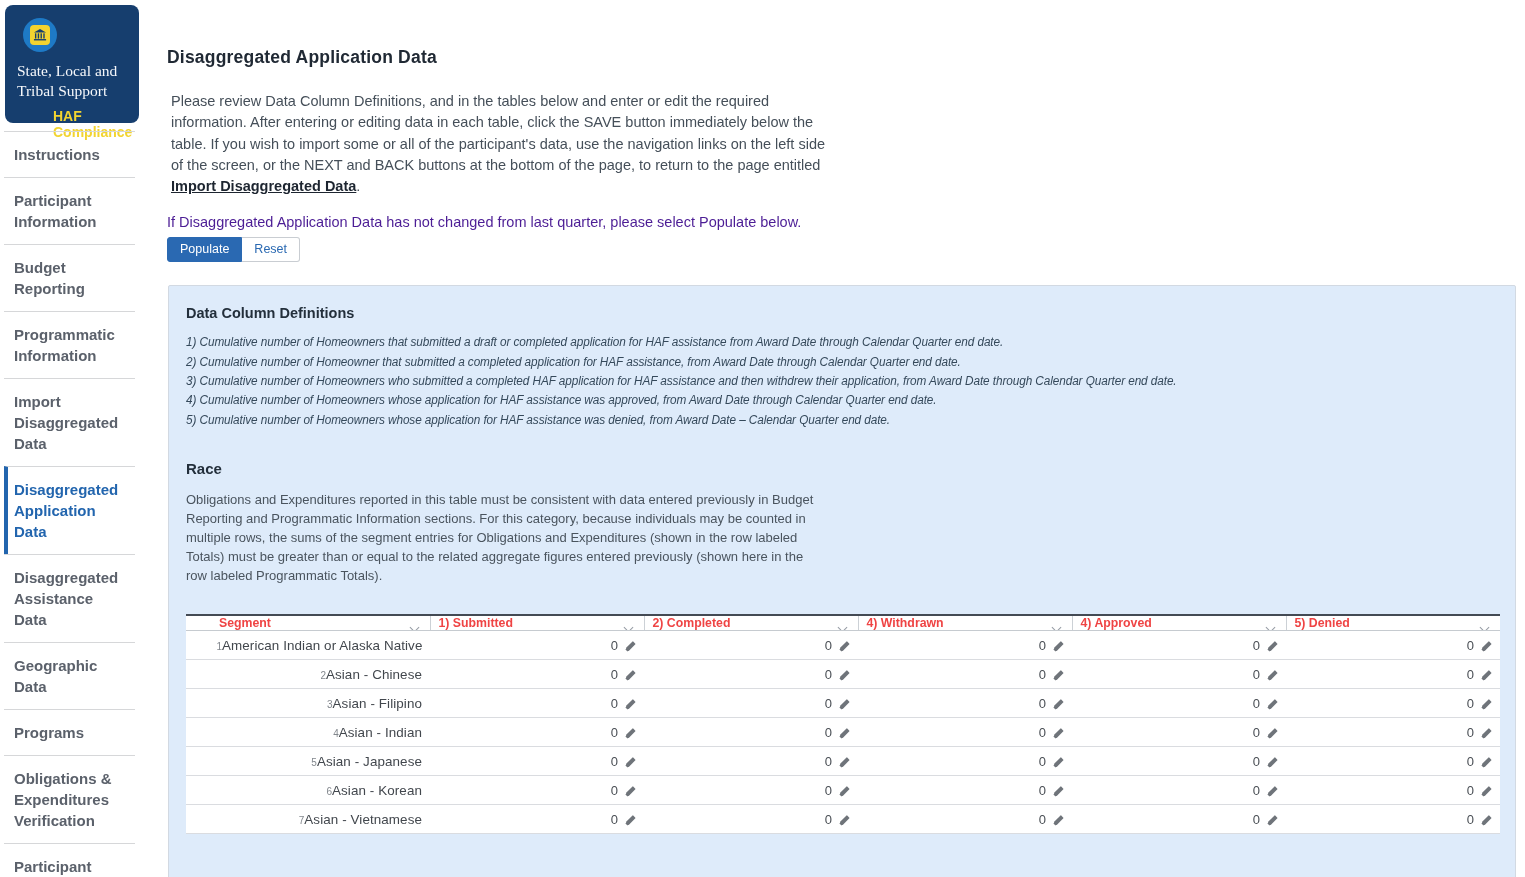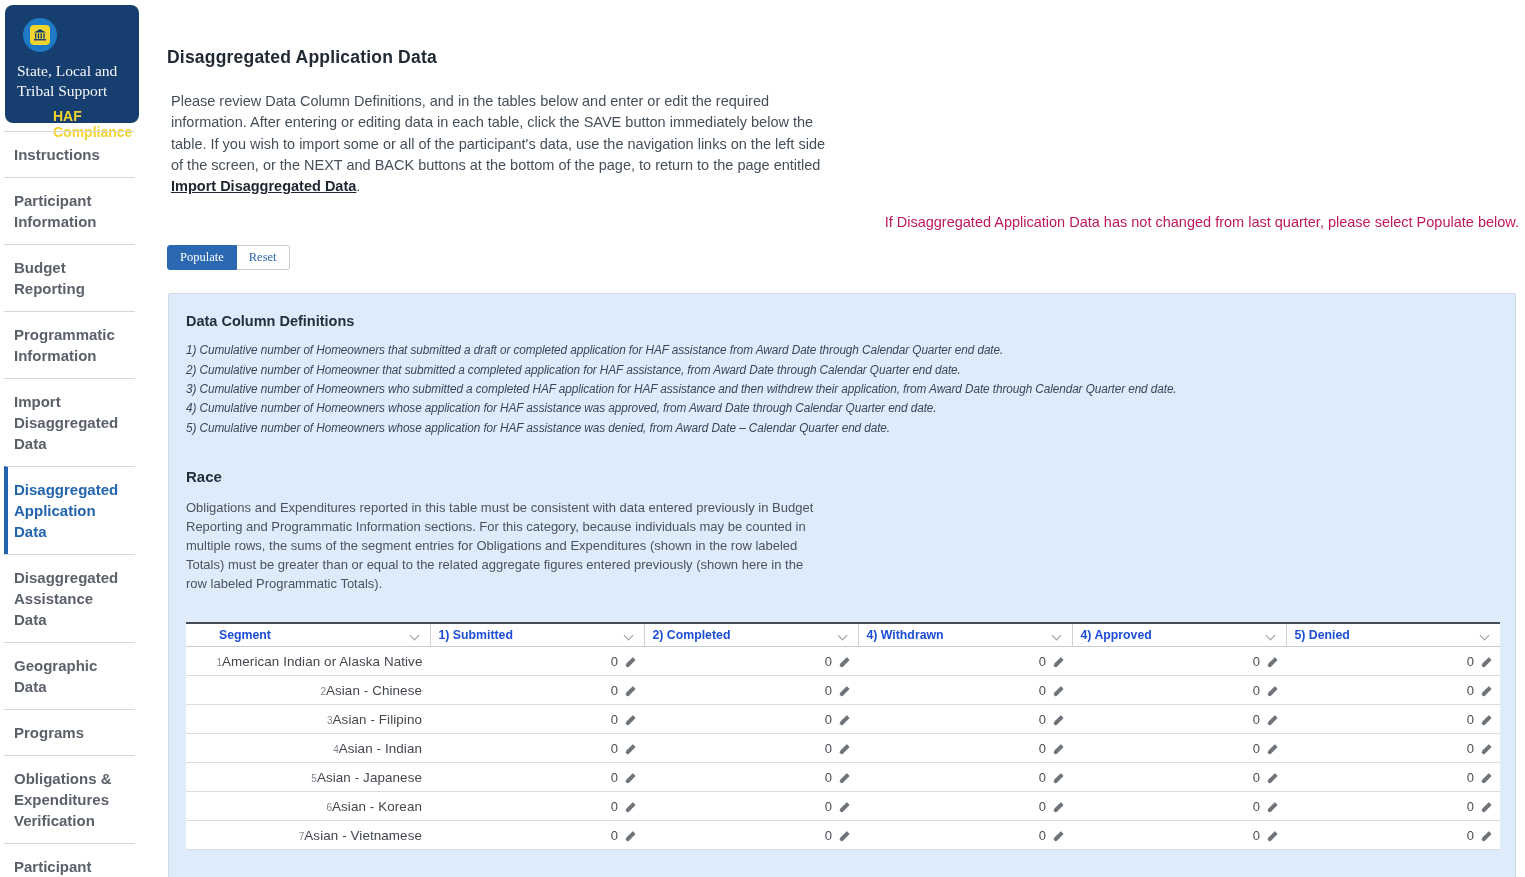"If Disaggregated Application Data has" .note { color: #be185d -> #4c1d95; margin: 17px 0 8px -> 17px 0 0; text-align: right -> none }
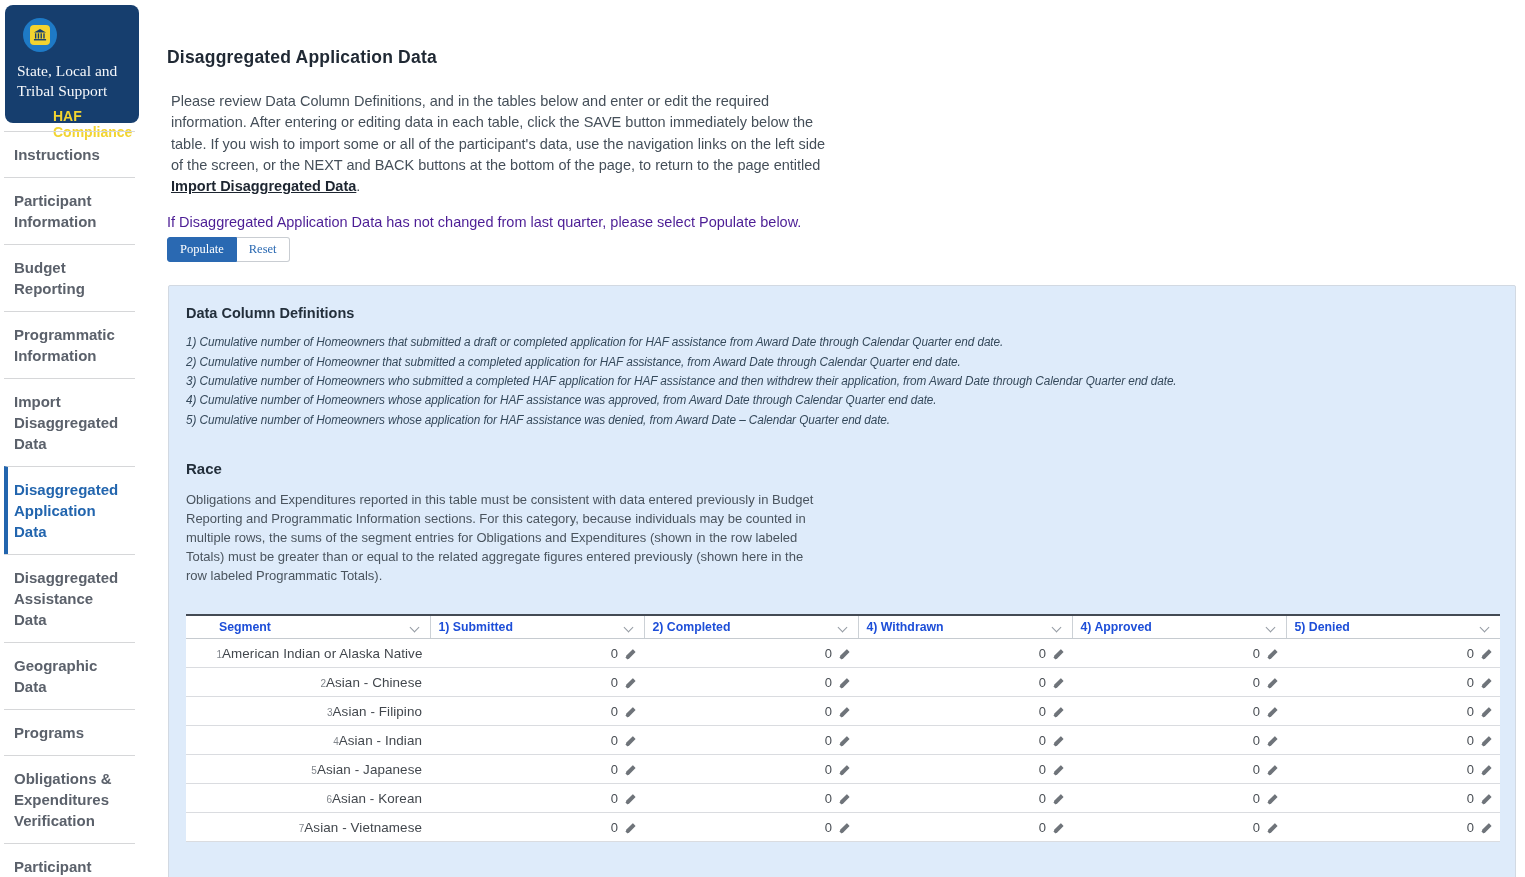"Populate" .btn { font-family: Liberation Serif, serif -> Liberation Sans, sans-serif }
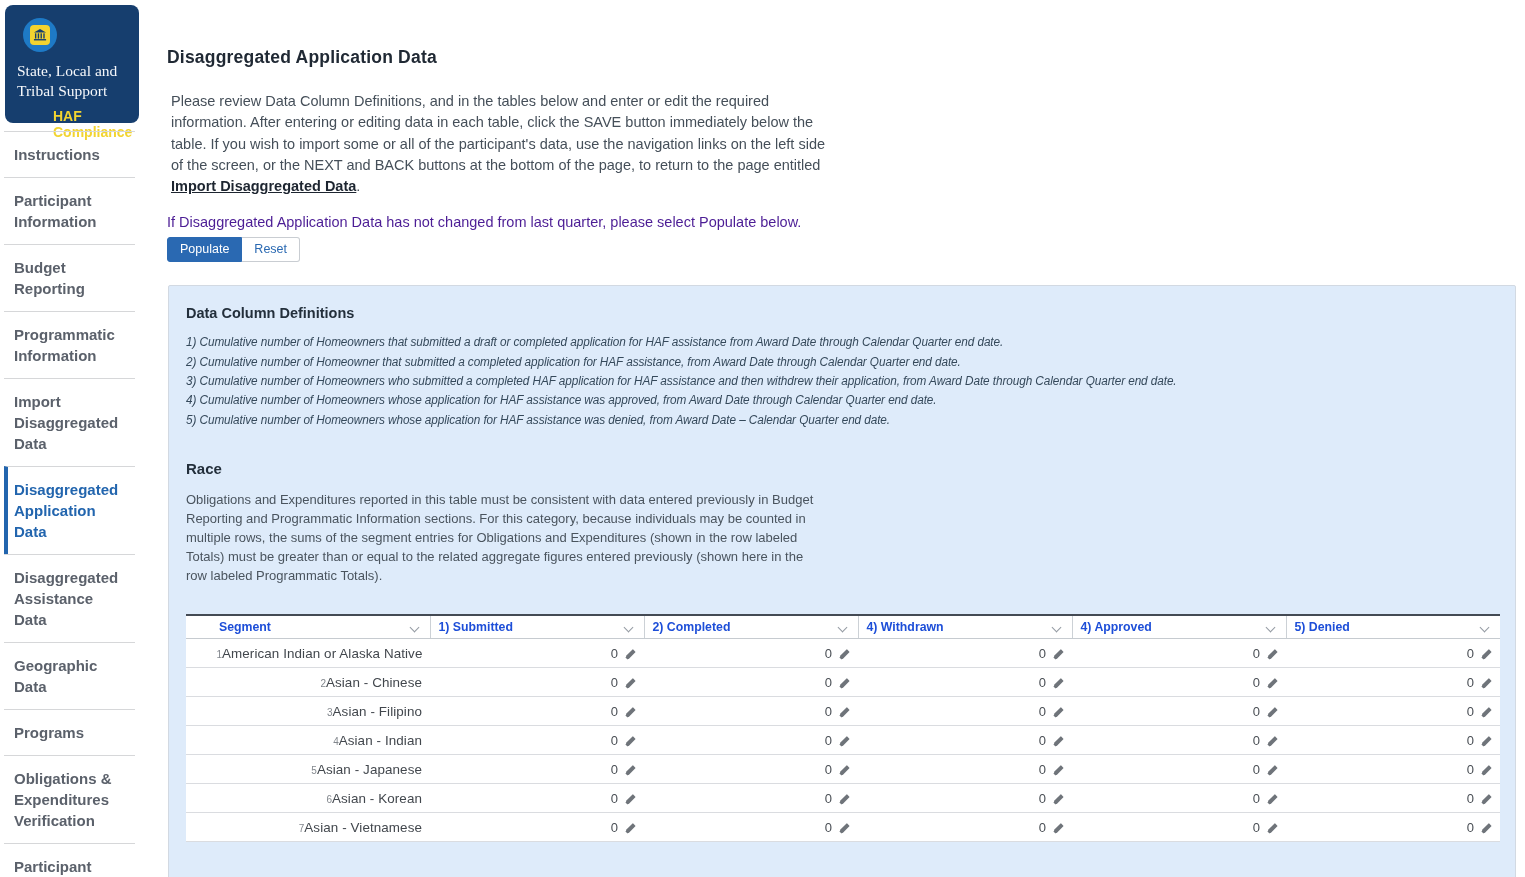"Segment" thead th { color: #1d4ed8 -> #ef4444; height: 24px -> 16px }
